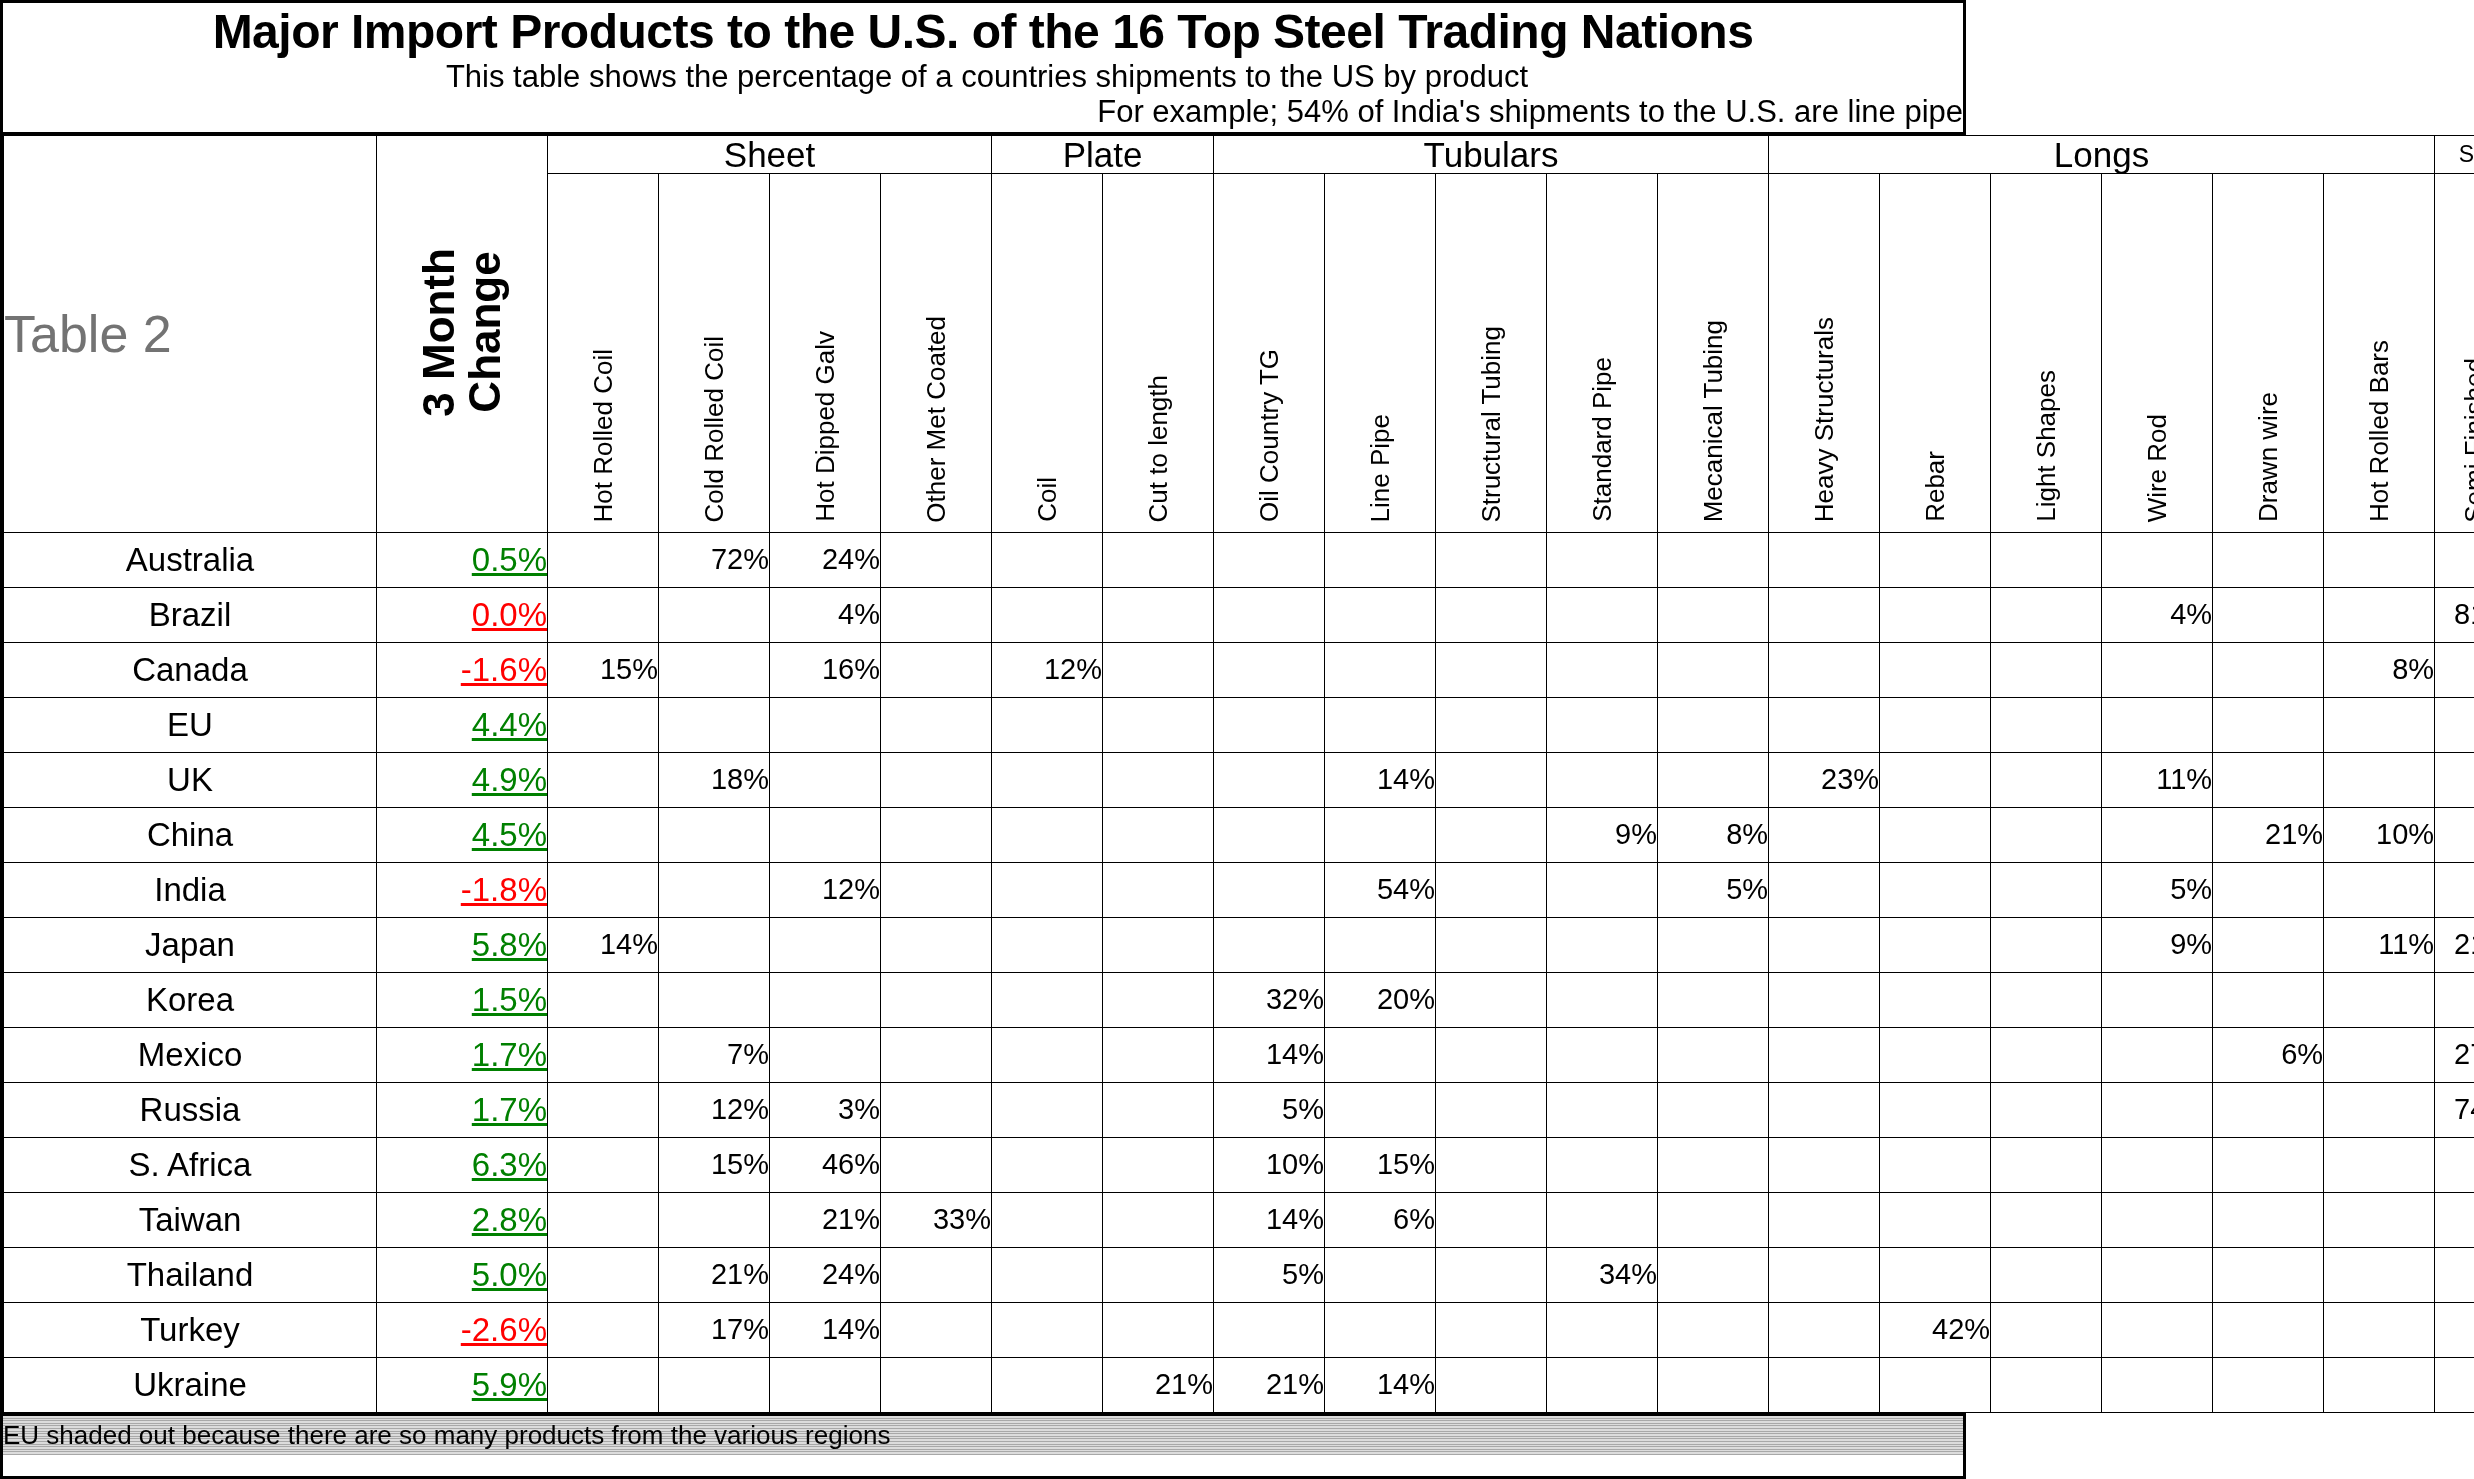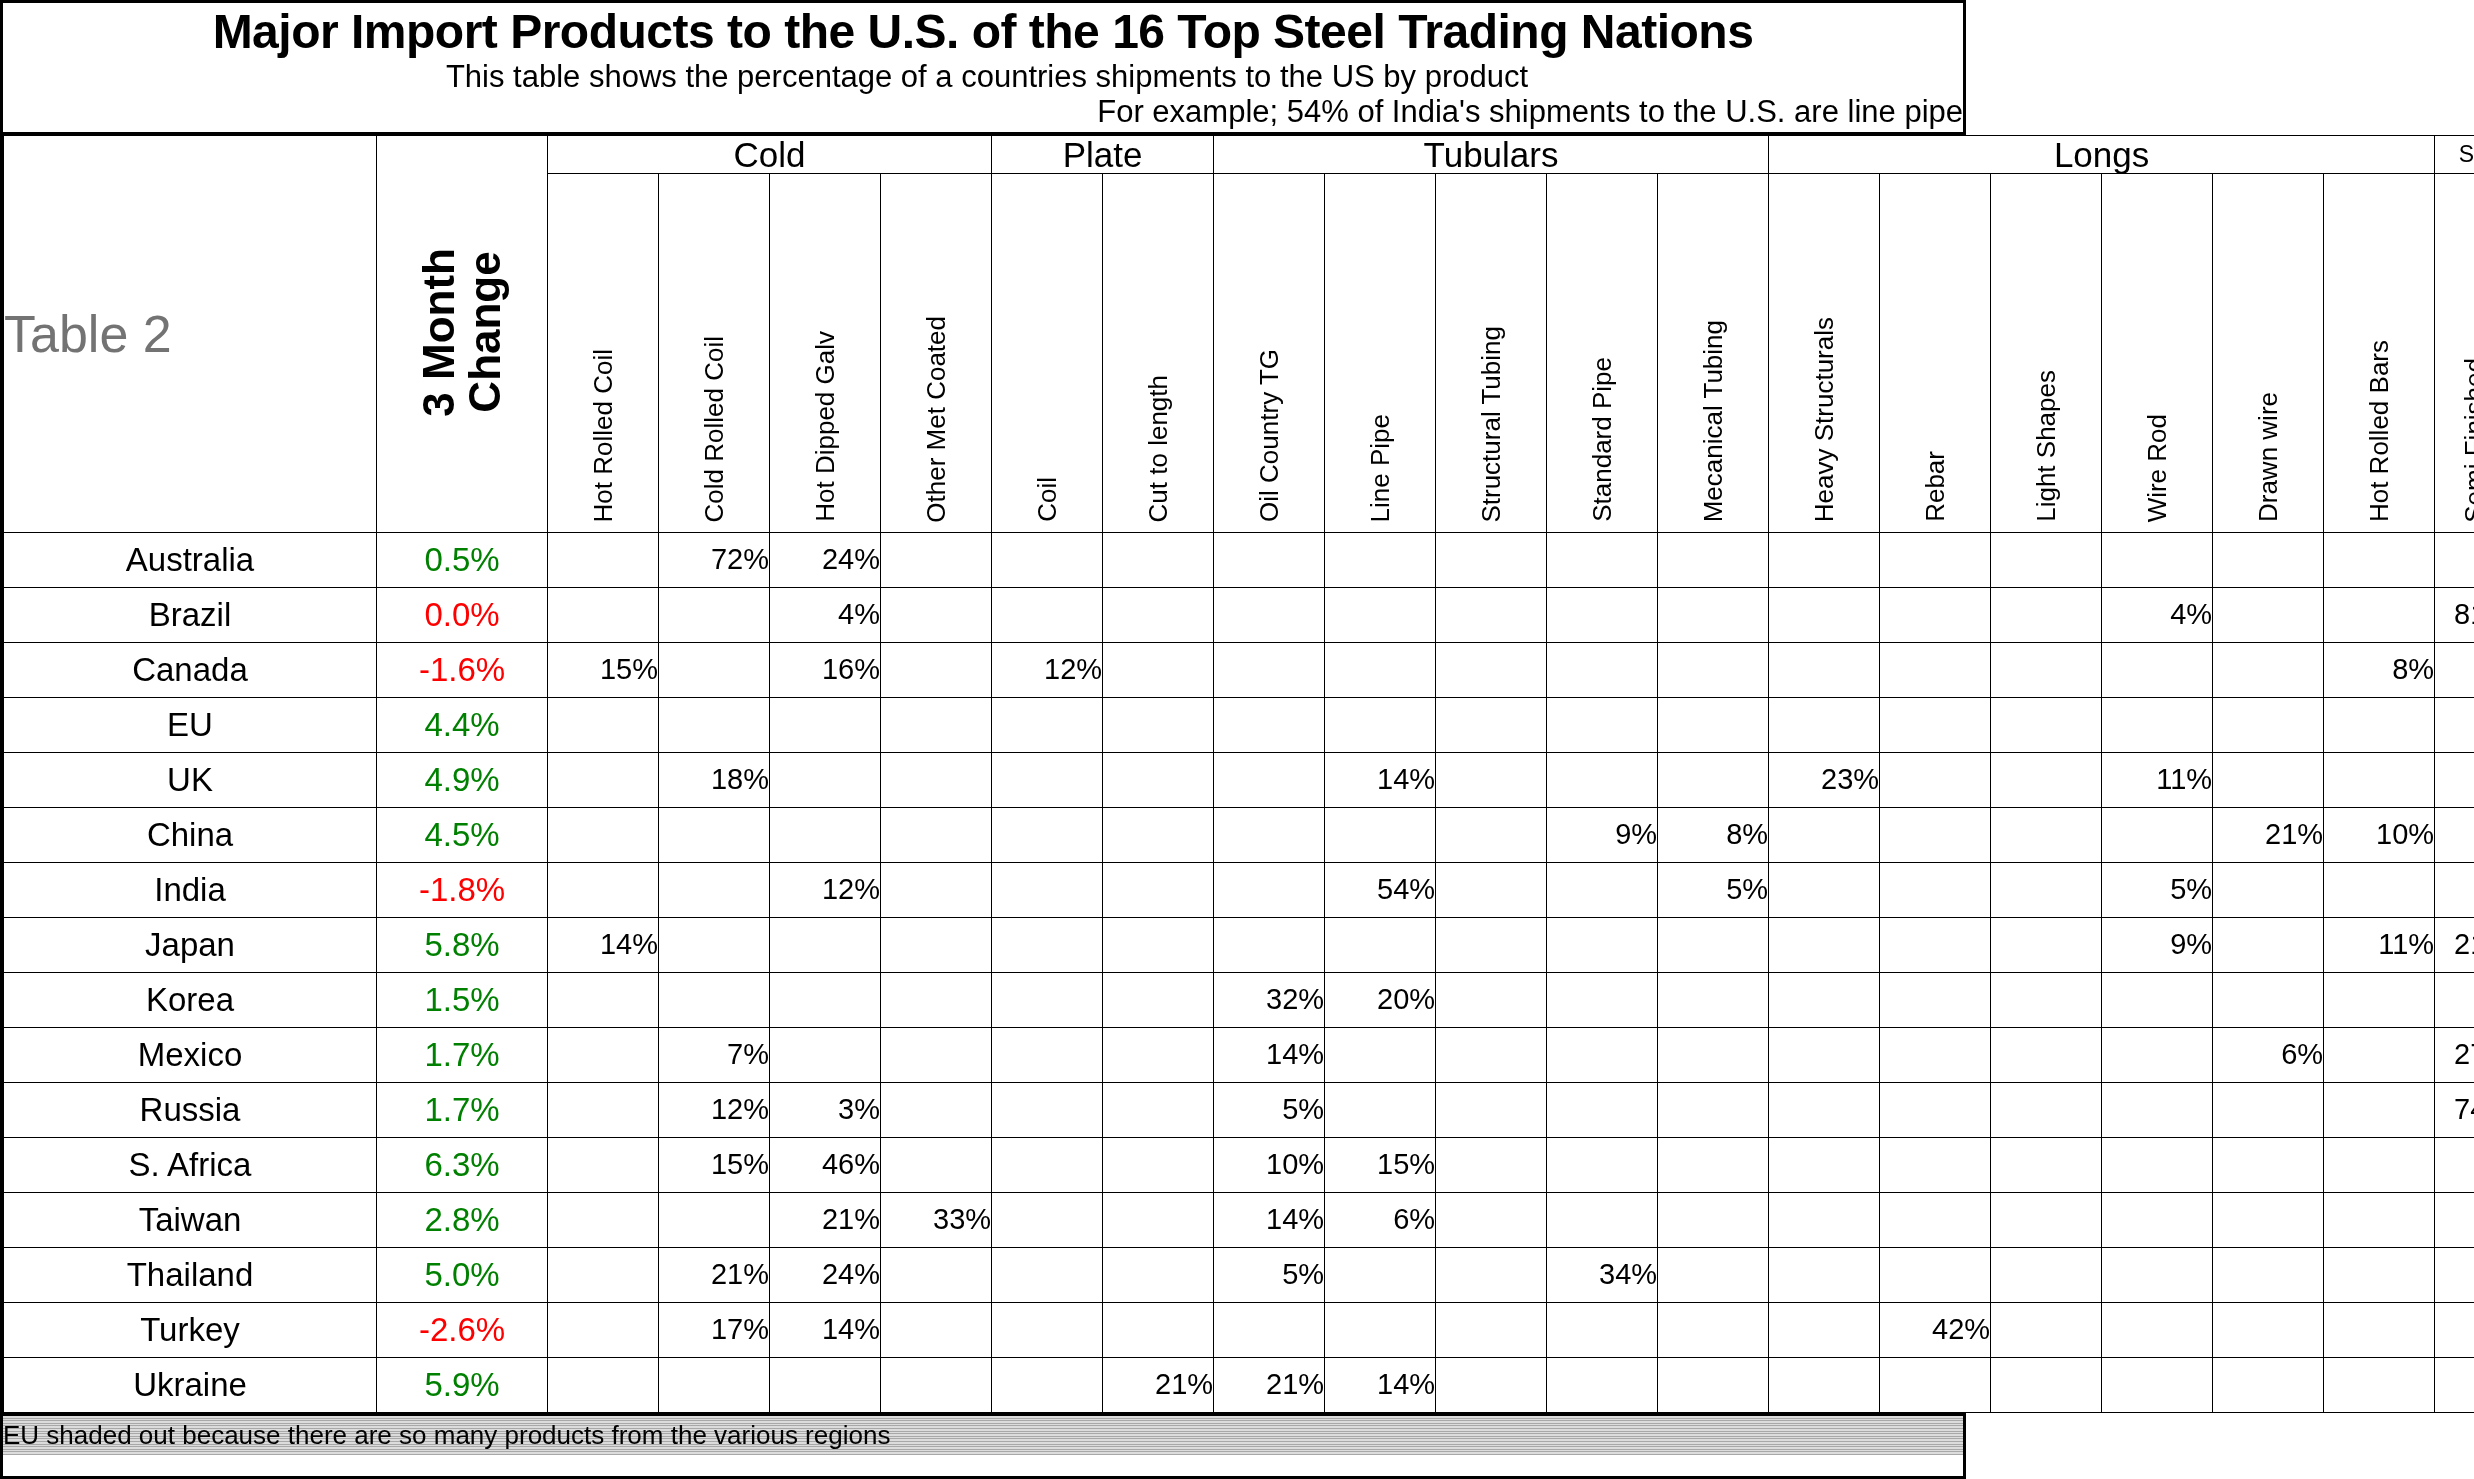"Cold" td.grp { text: Cold -> Sheet }
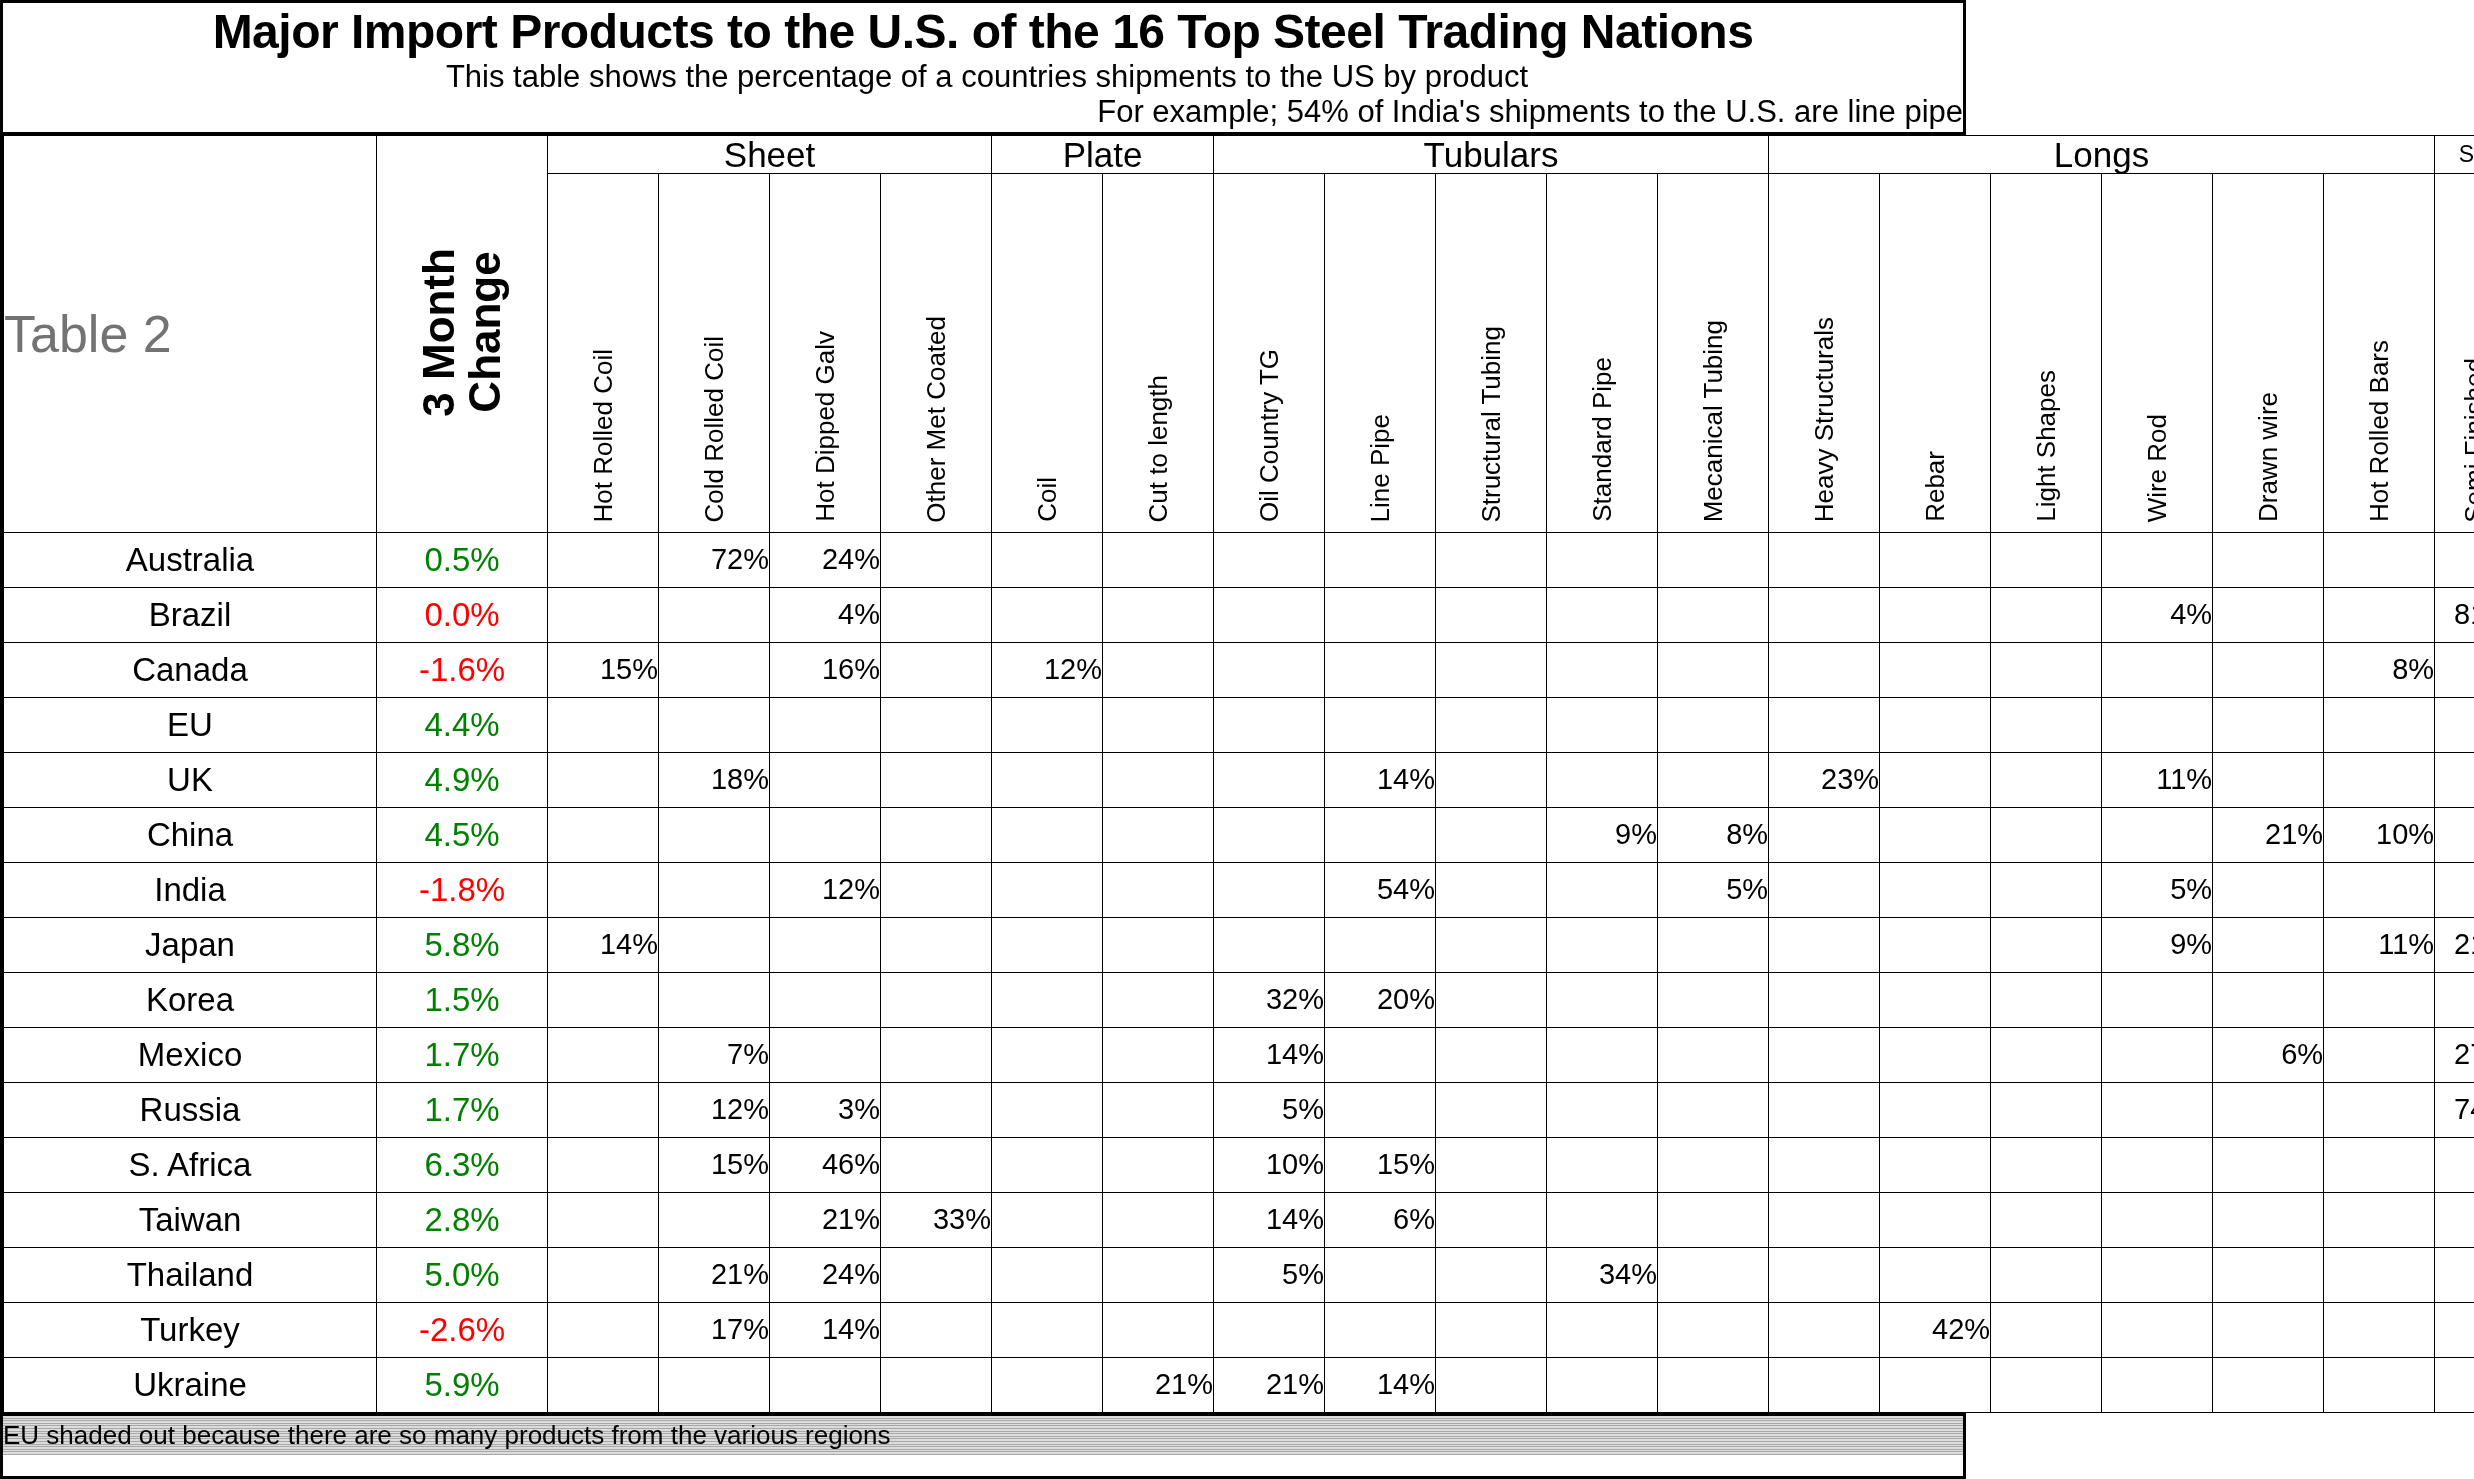"0.5%" td.change { text-align: center -> right; text-decoration: none -> underline }
